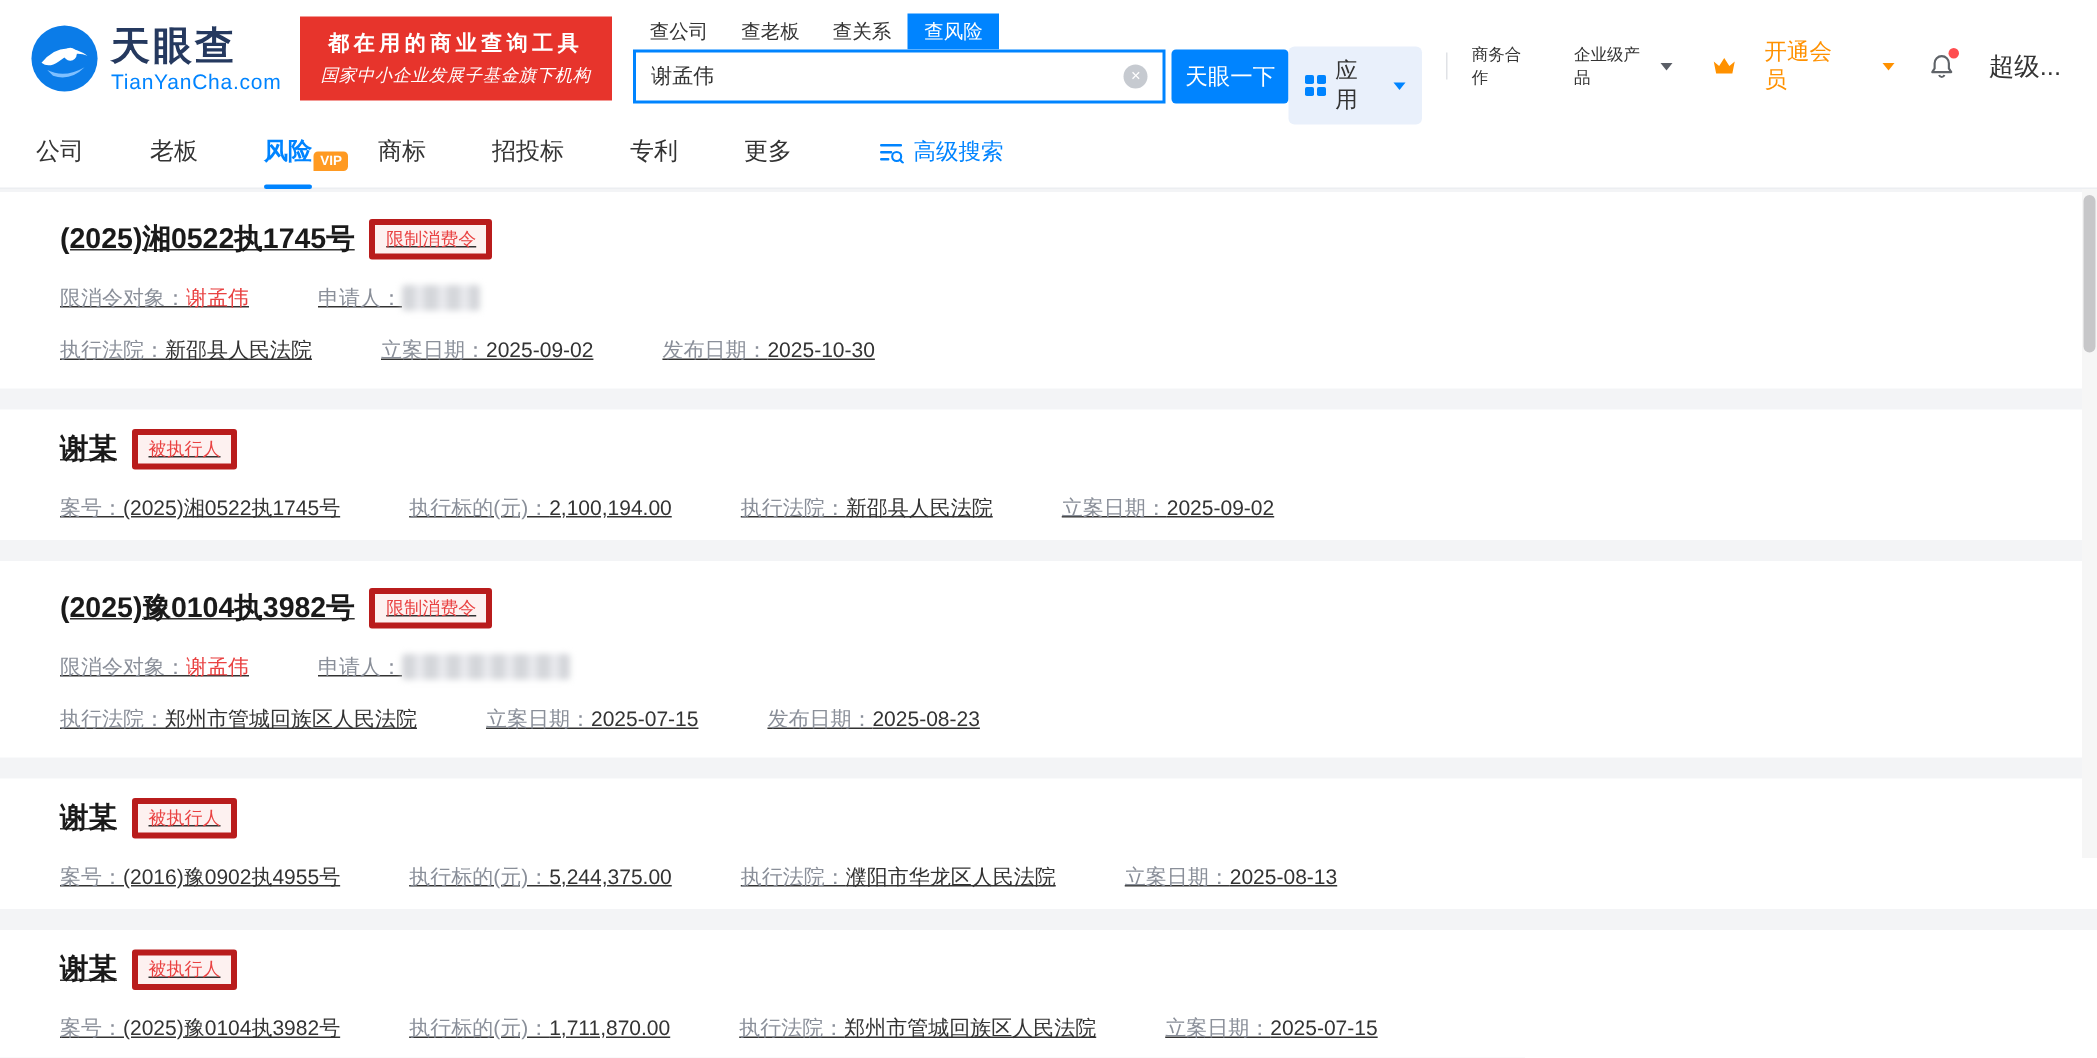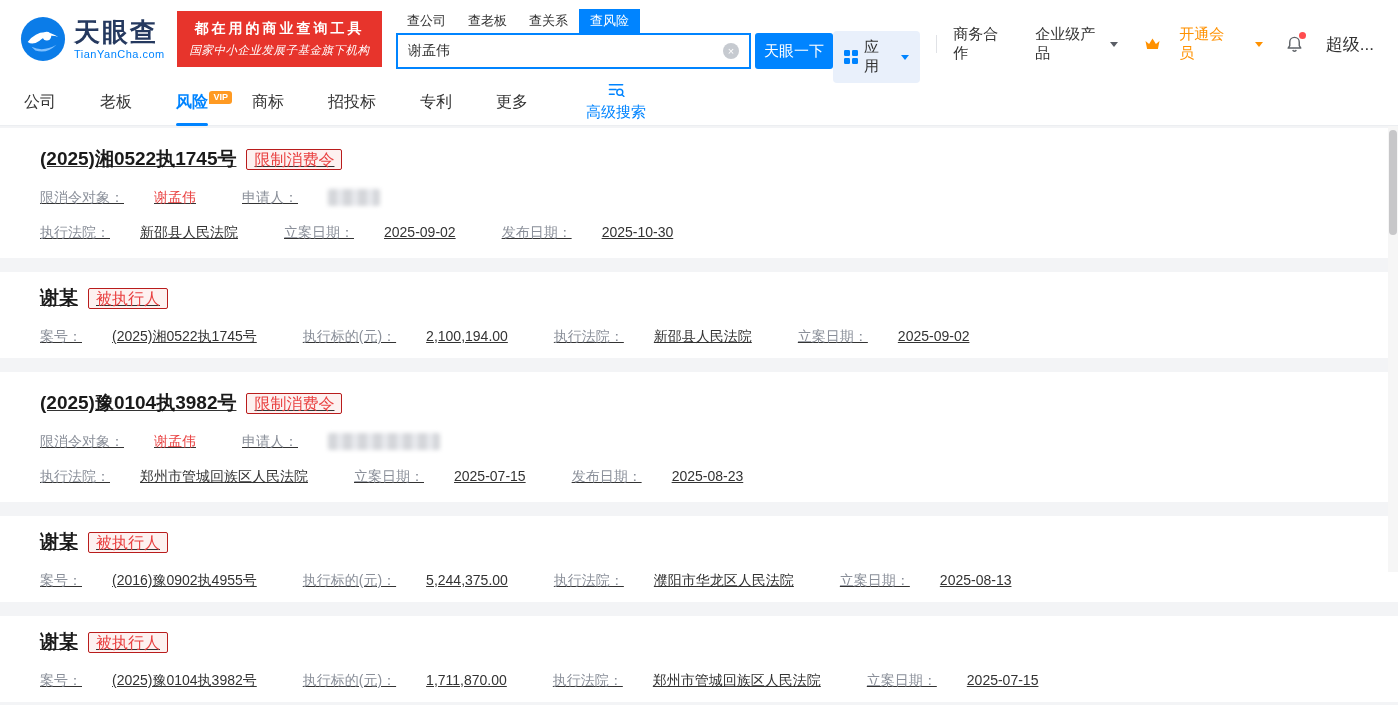"商务合作" .hr-link { font-size: 15px -> 11px }
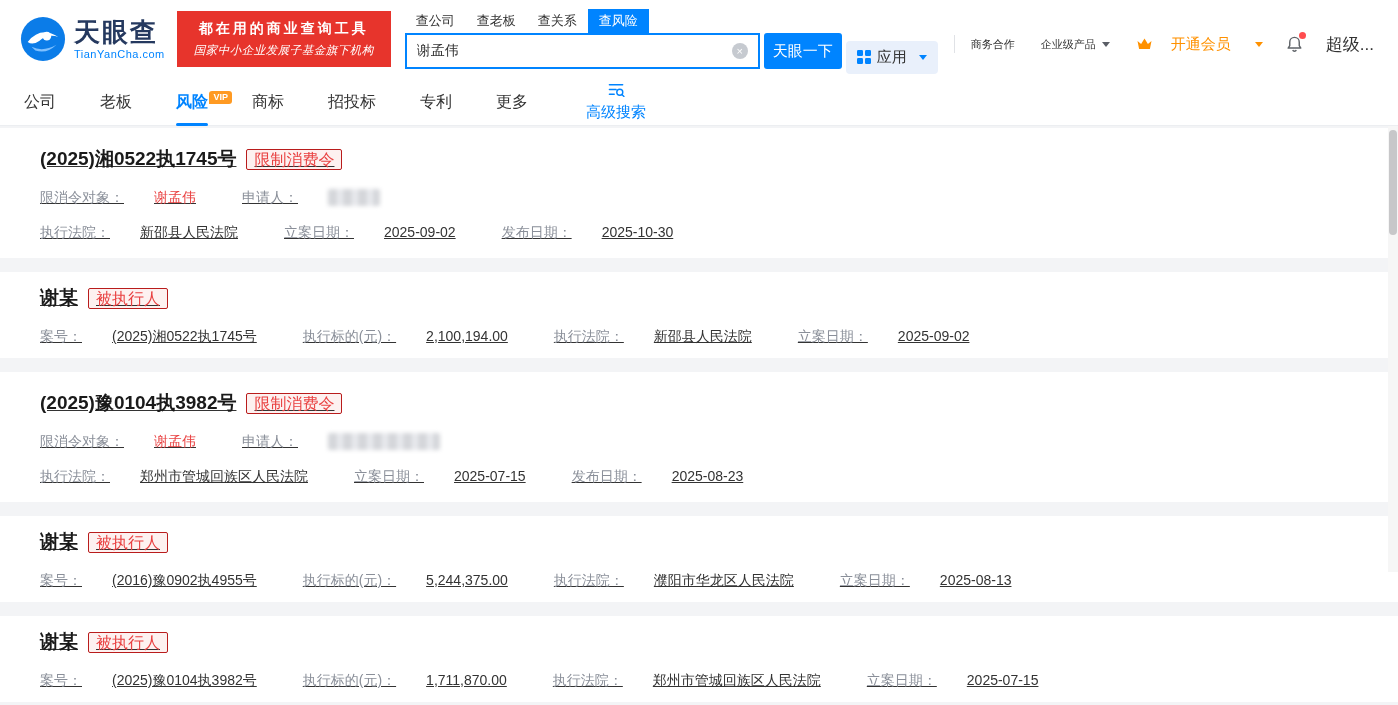"TianYanCha.com" .logo-domain { font-size: 11px -> 14px }
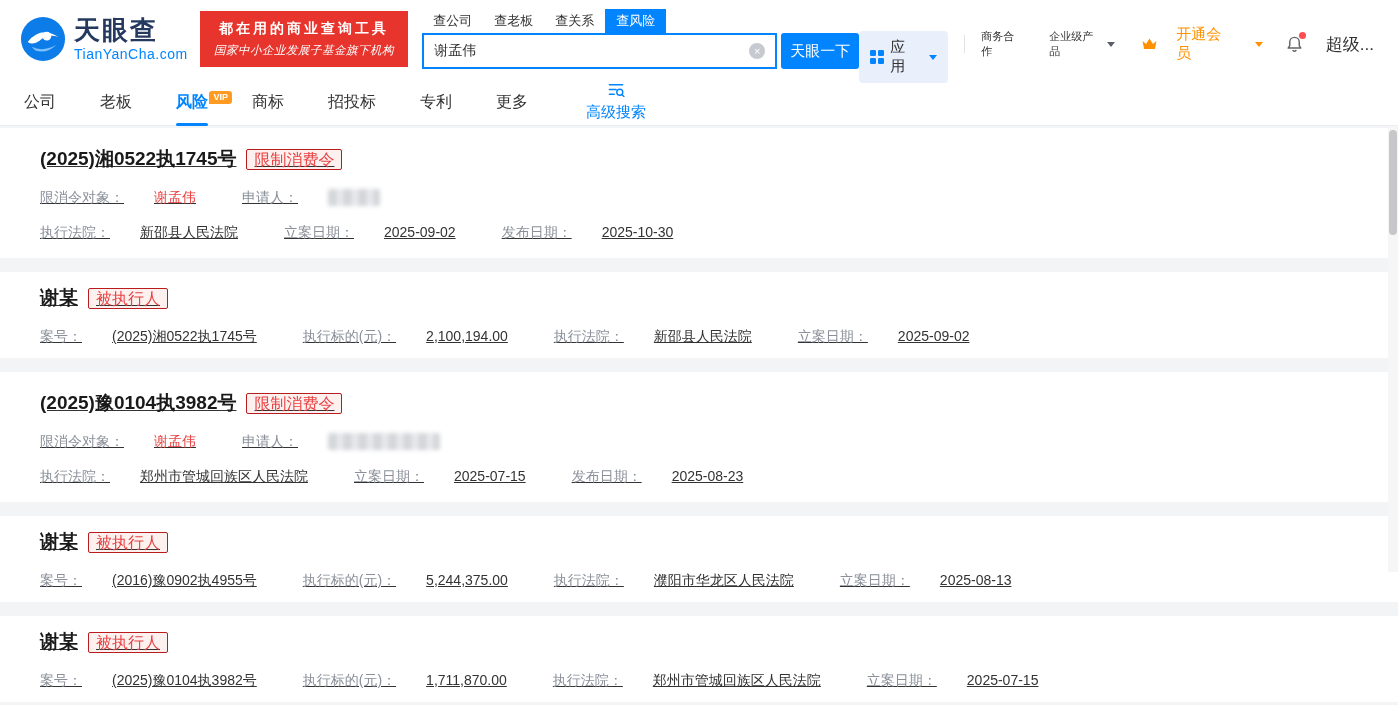"VIP" .vip-tag { top: 13px -> 23px }
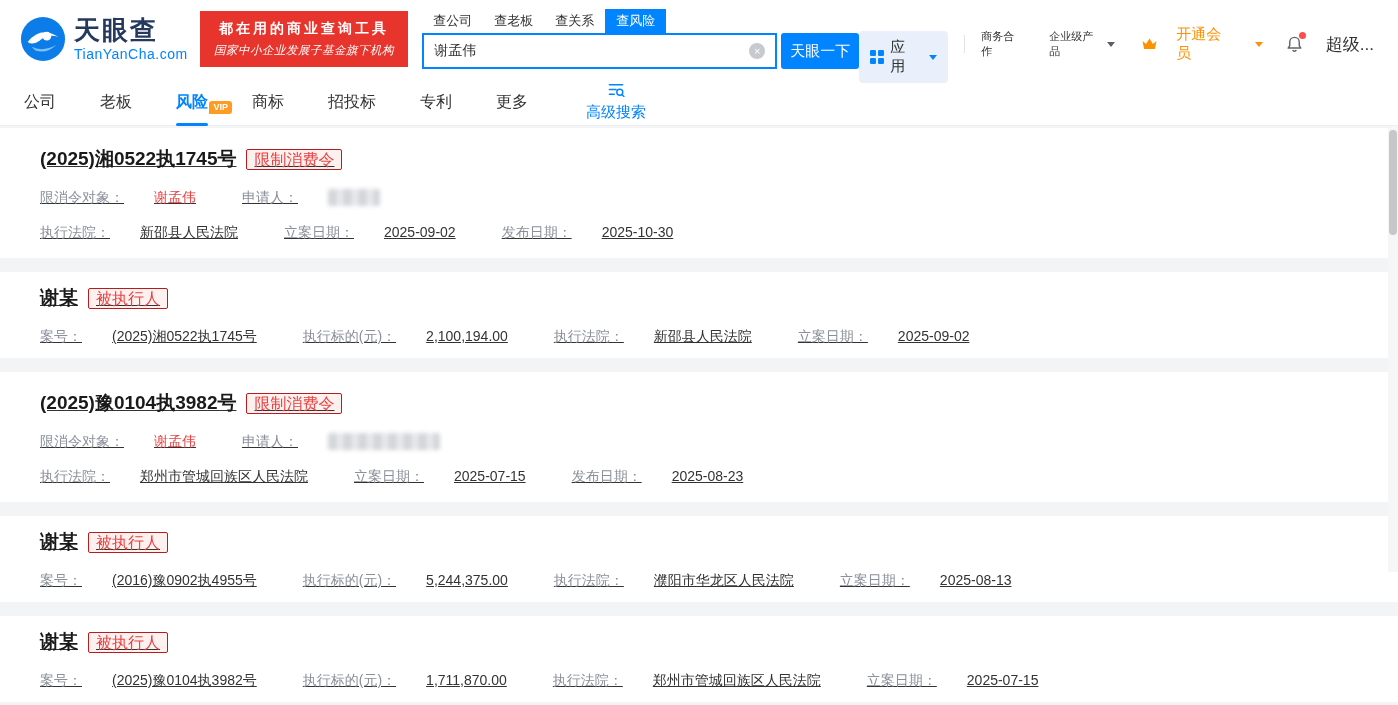"高级搜索" .adv-search { flex-direction: column -> none }
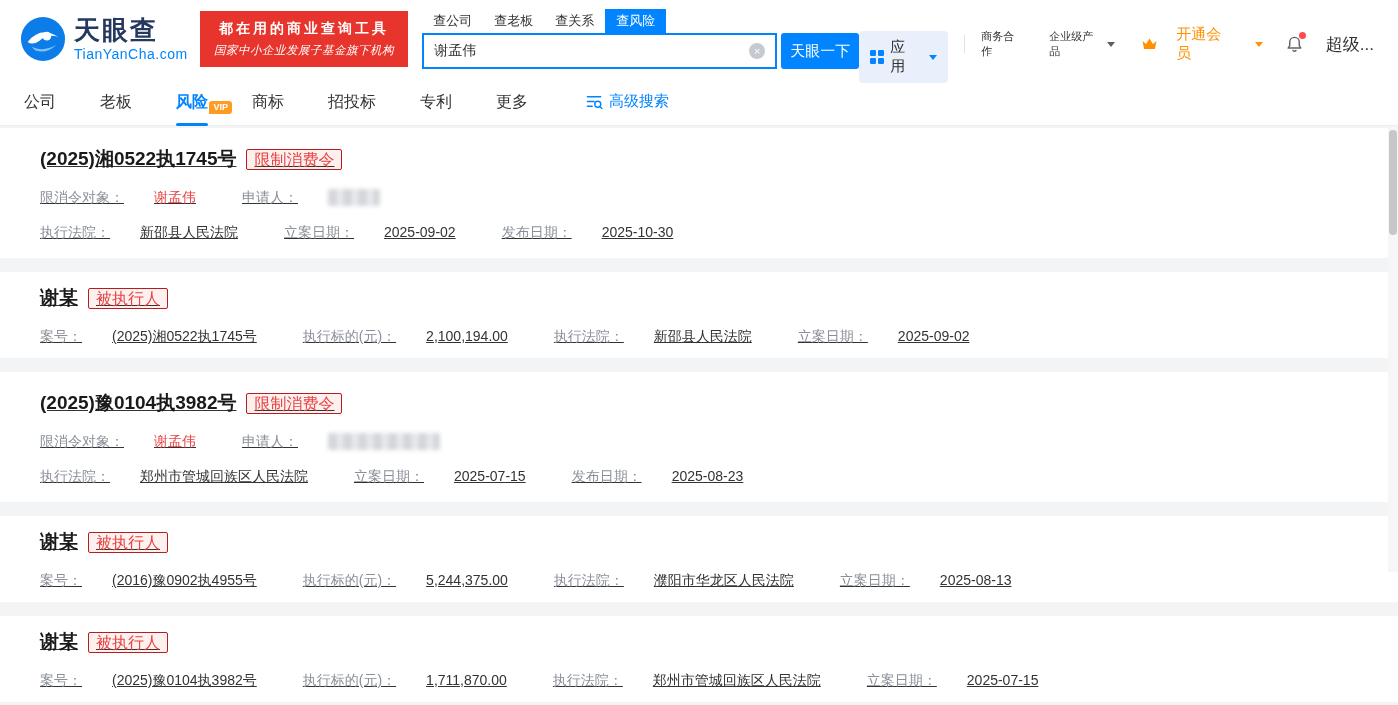"限制消费令" .badge { border: 1px solid #b91c1c -> 4px solid #b91c1c; font-size: 16px -> 12px }
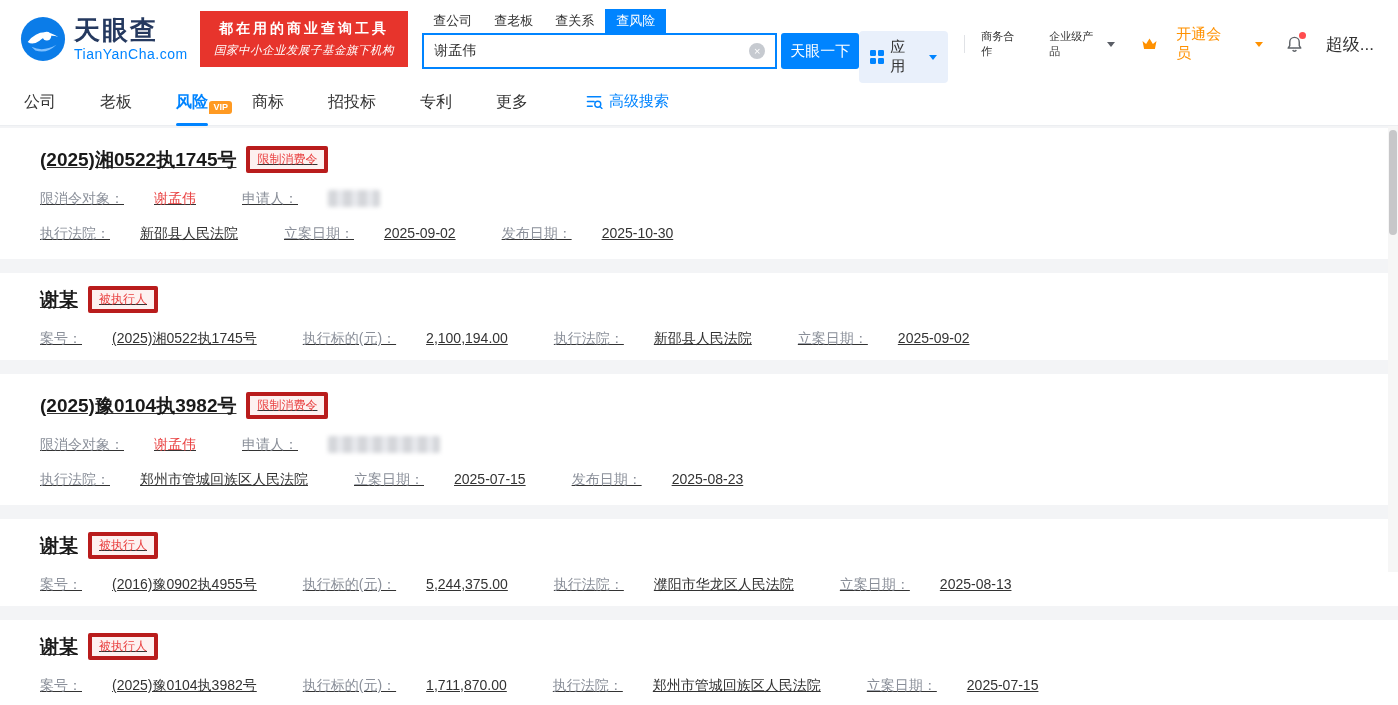"限消令对象：" .field { gap: 30px -> none }
